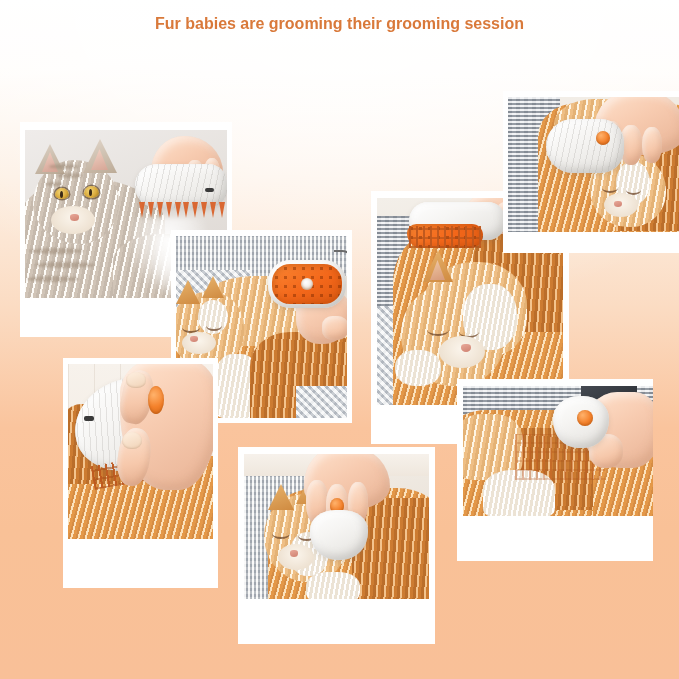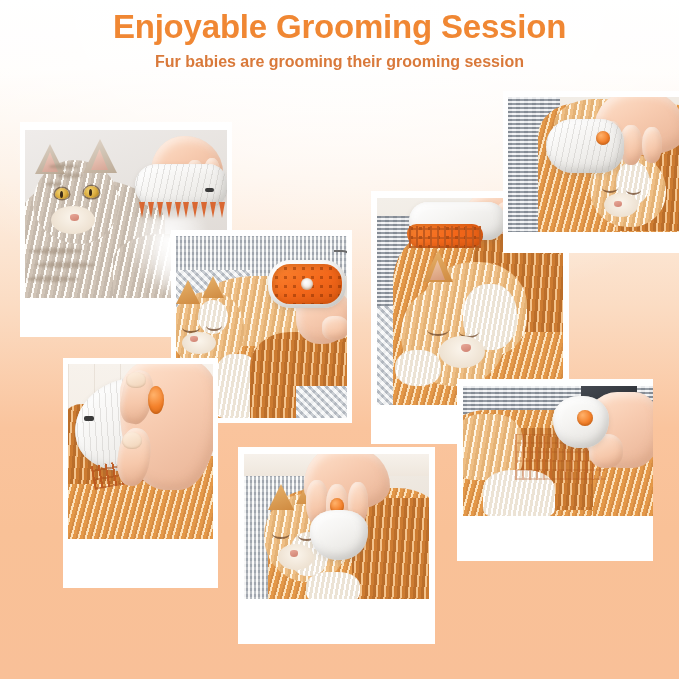"Enjoyable Grooming Session" h1.title { html: <h1>Enjoyable Grooming Session</h1> -> none }
